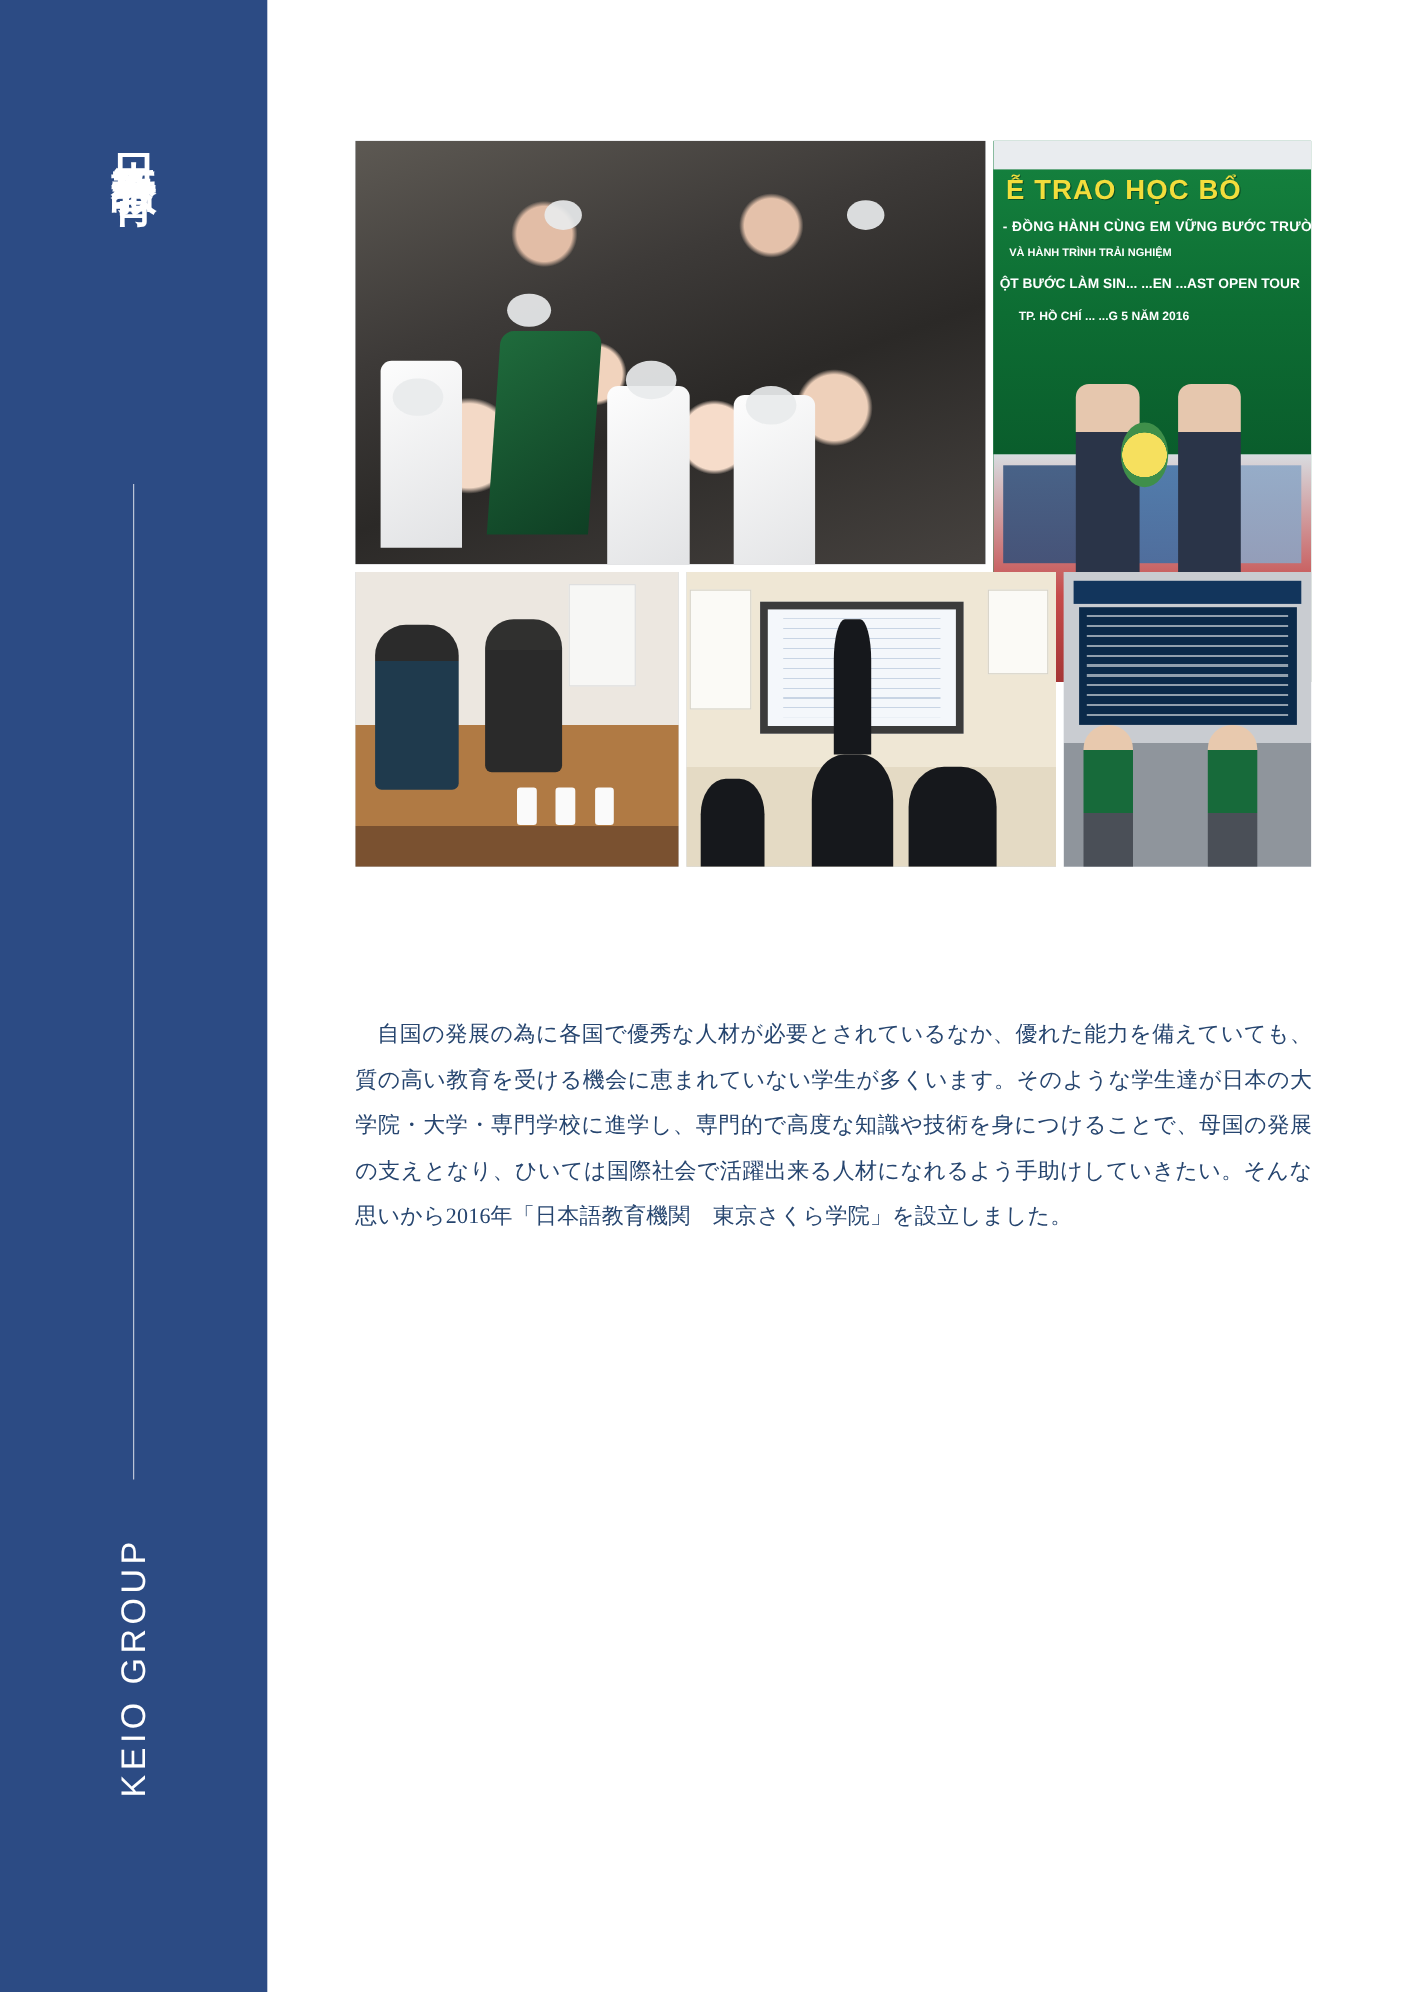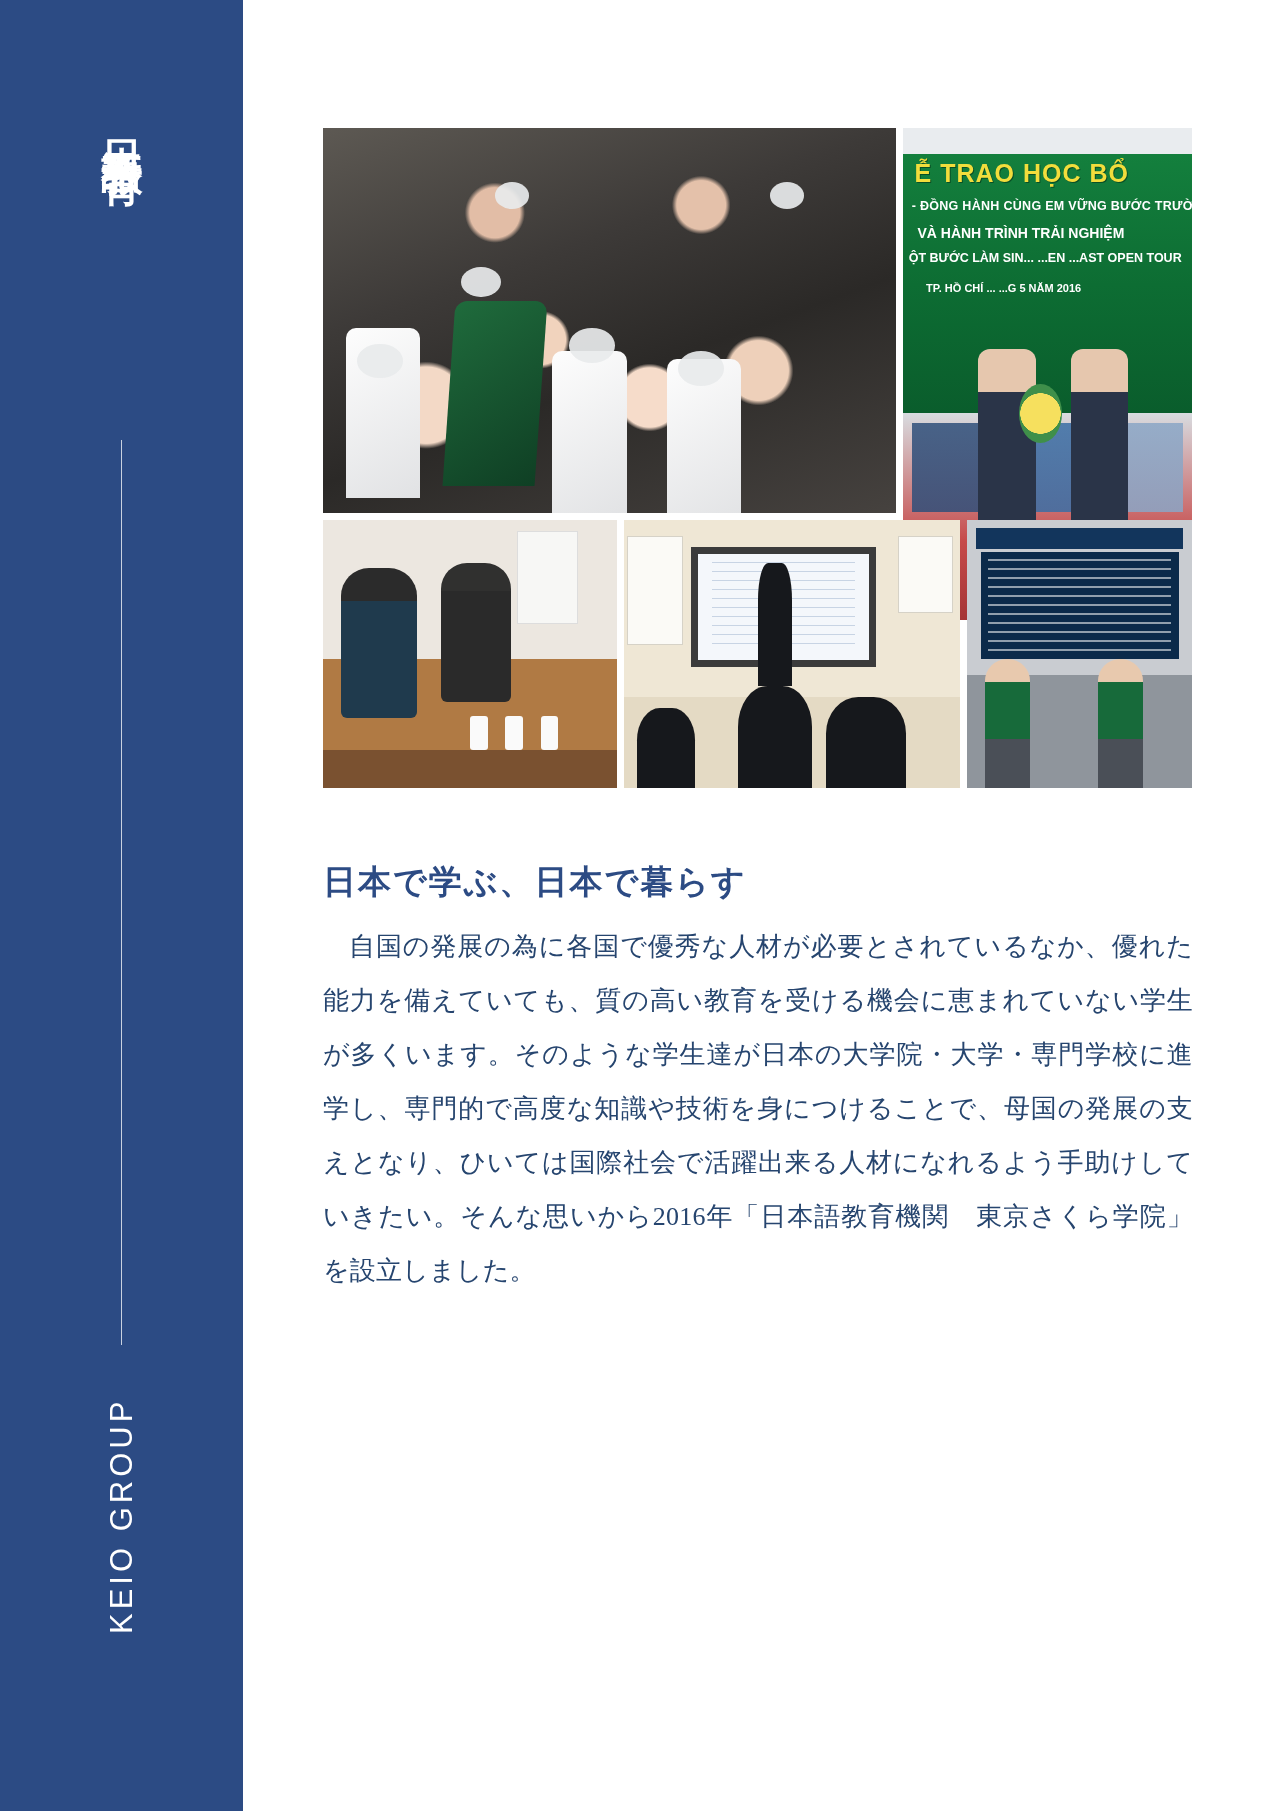"VÀ HÀNH TRÌNH TRẢI NGHIỆM" .cer-text3 { font-size: 14px -> 10px }
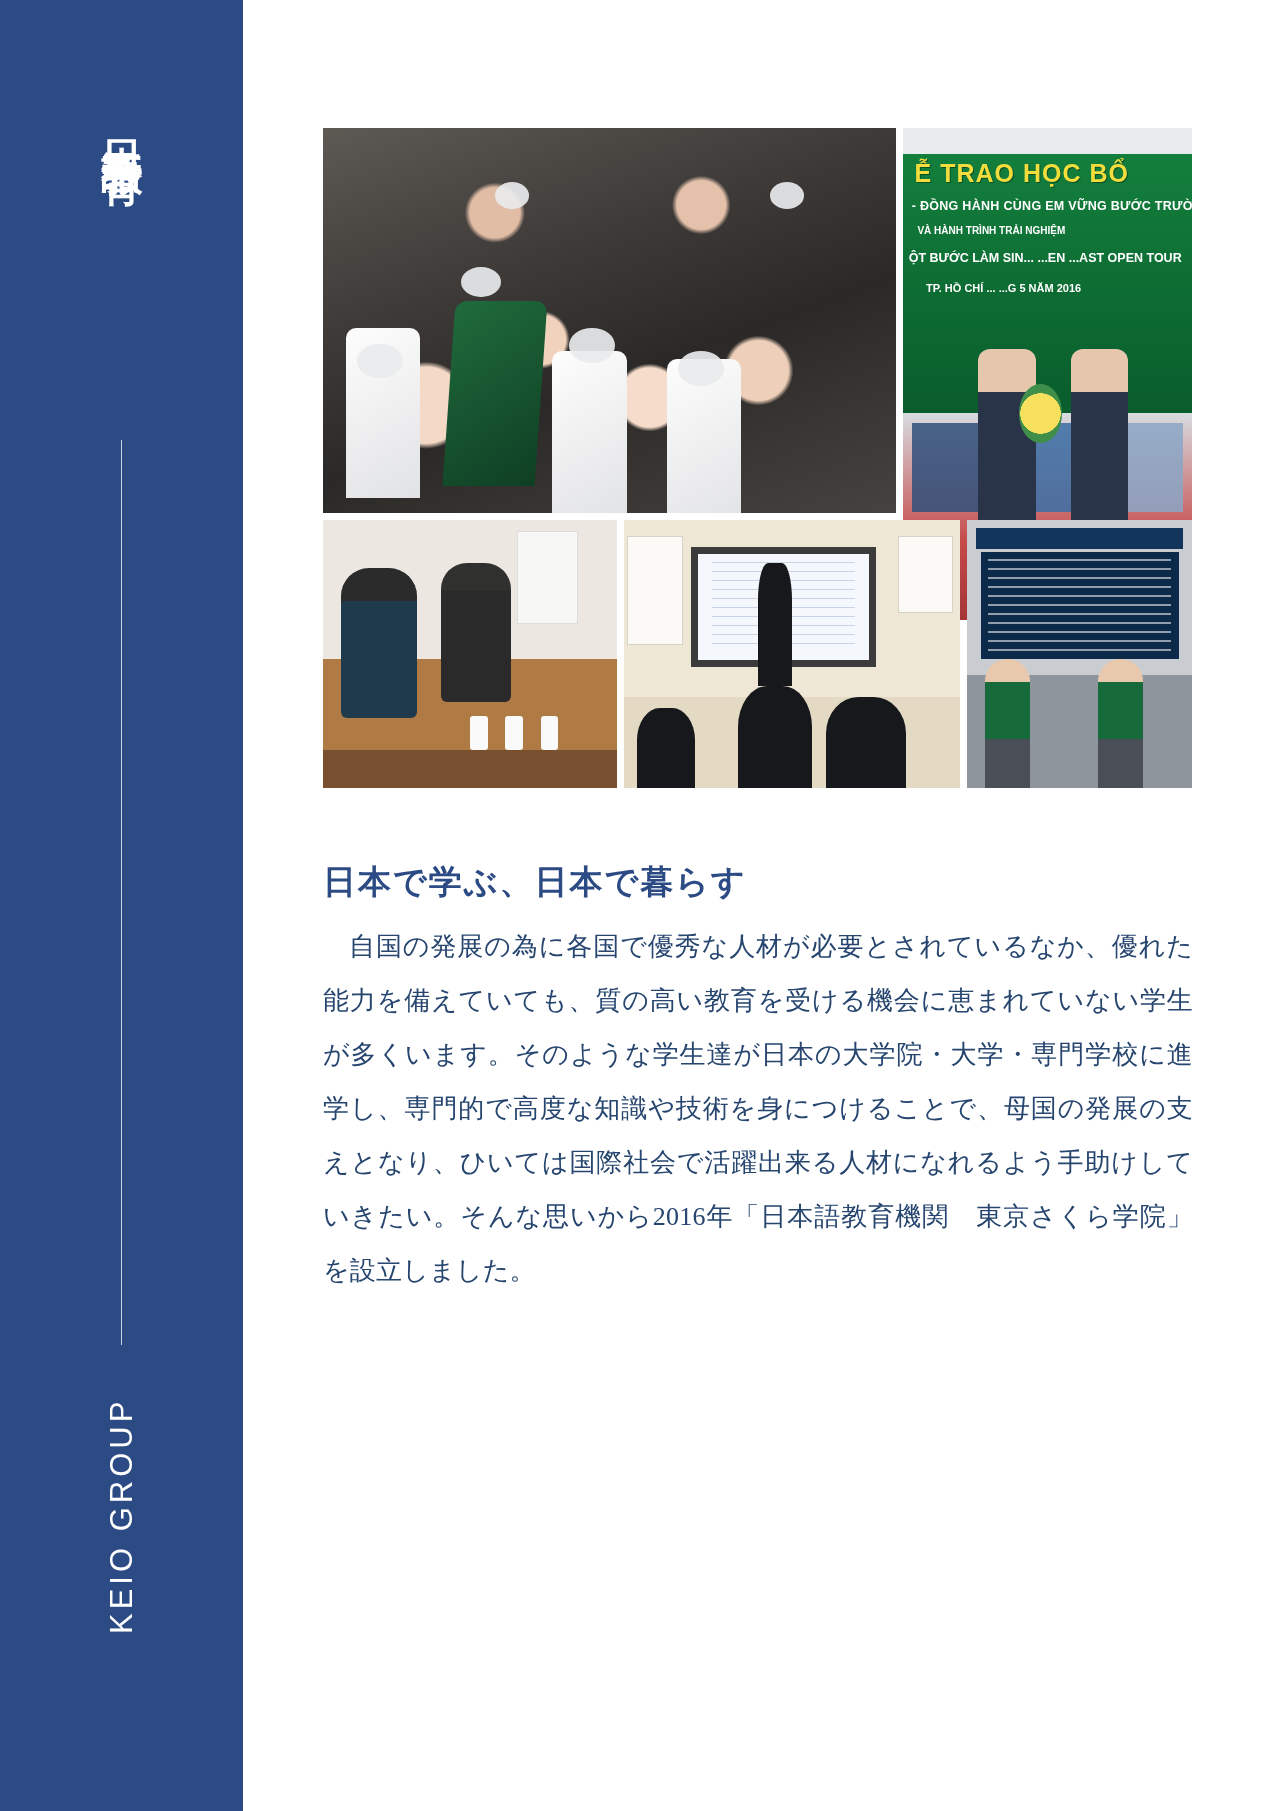"日本で学ぶ、日本で暮らす" h1.heading { html: <h1>日本で学ぶ、日本で暮らす</h1> -> none }
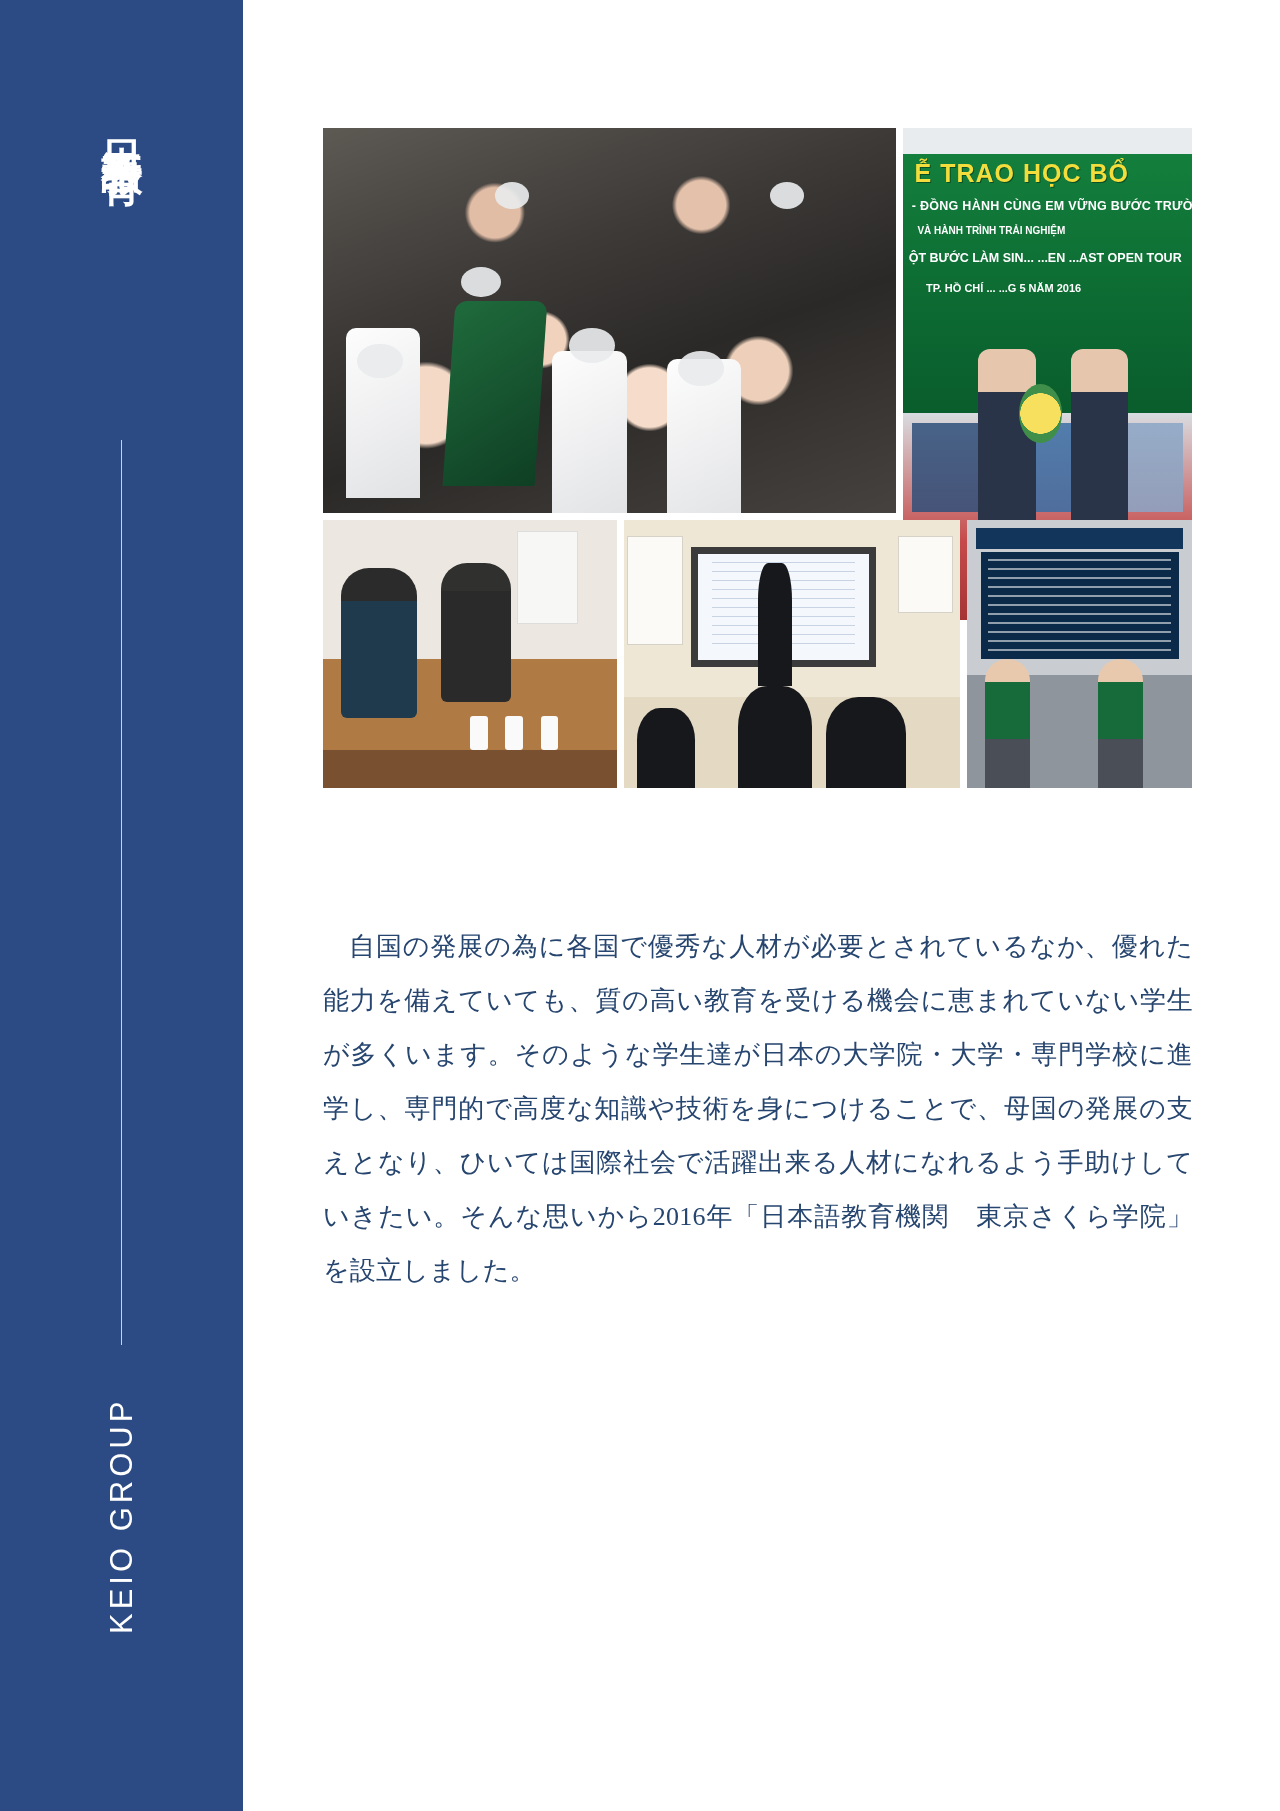"自国の発展の為に各国で優秀な人材が必要とされているなか、優れた能力を備えていても" .body-copy { font-size: 26px -> 20px }
